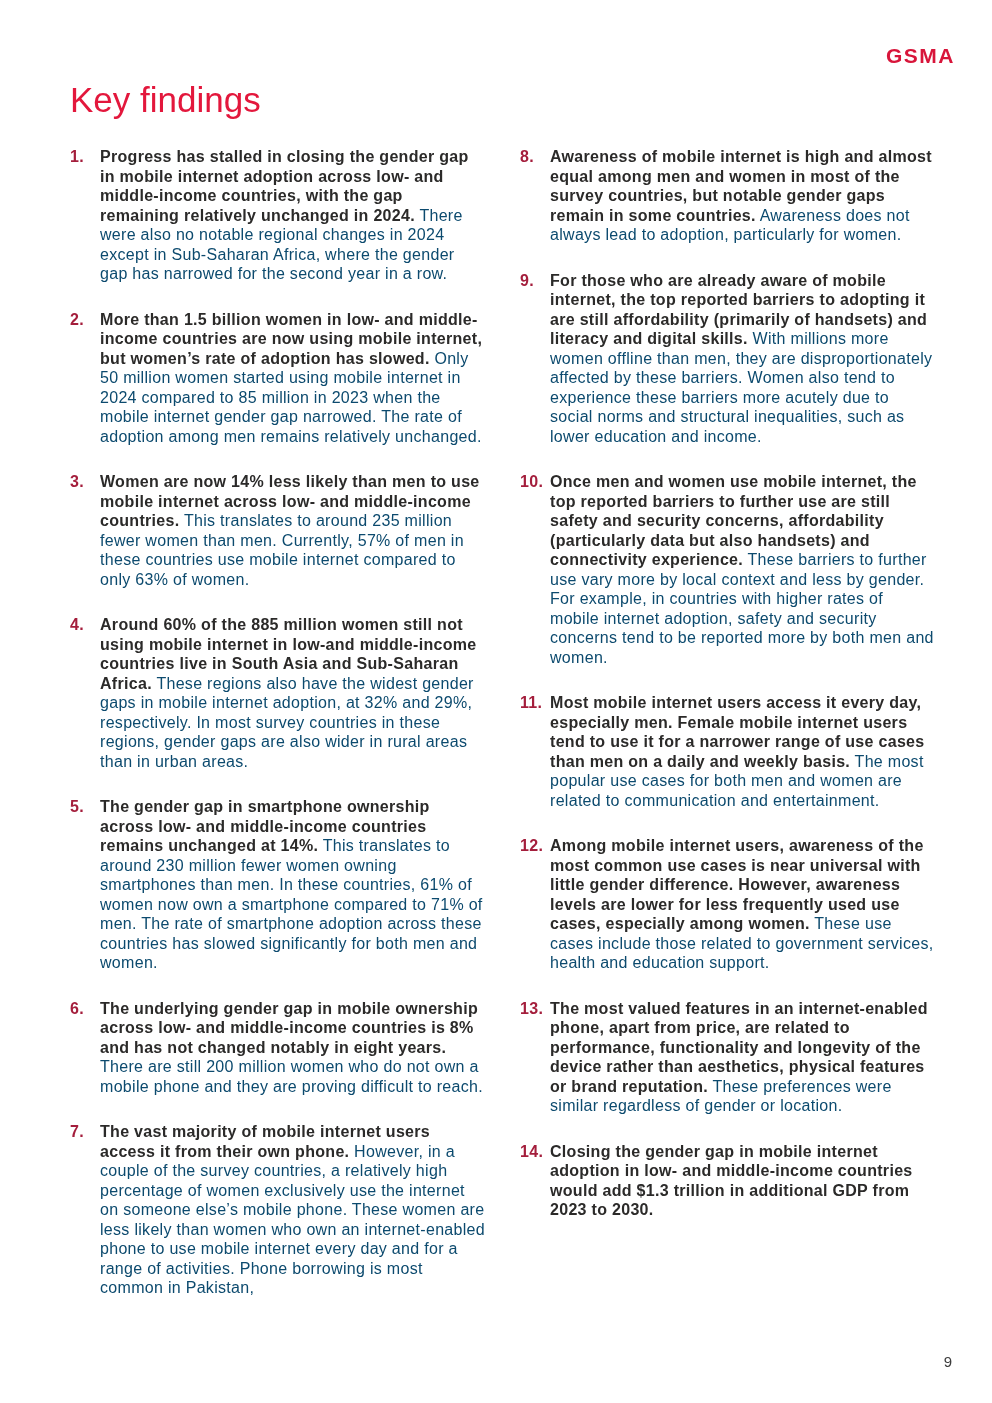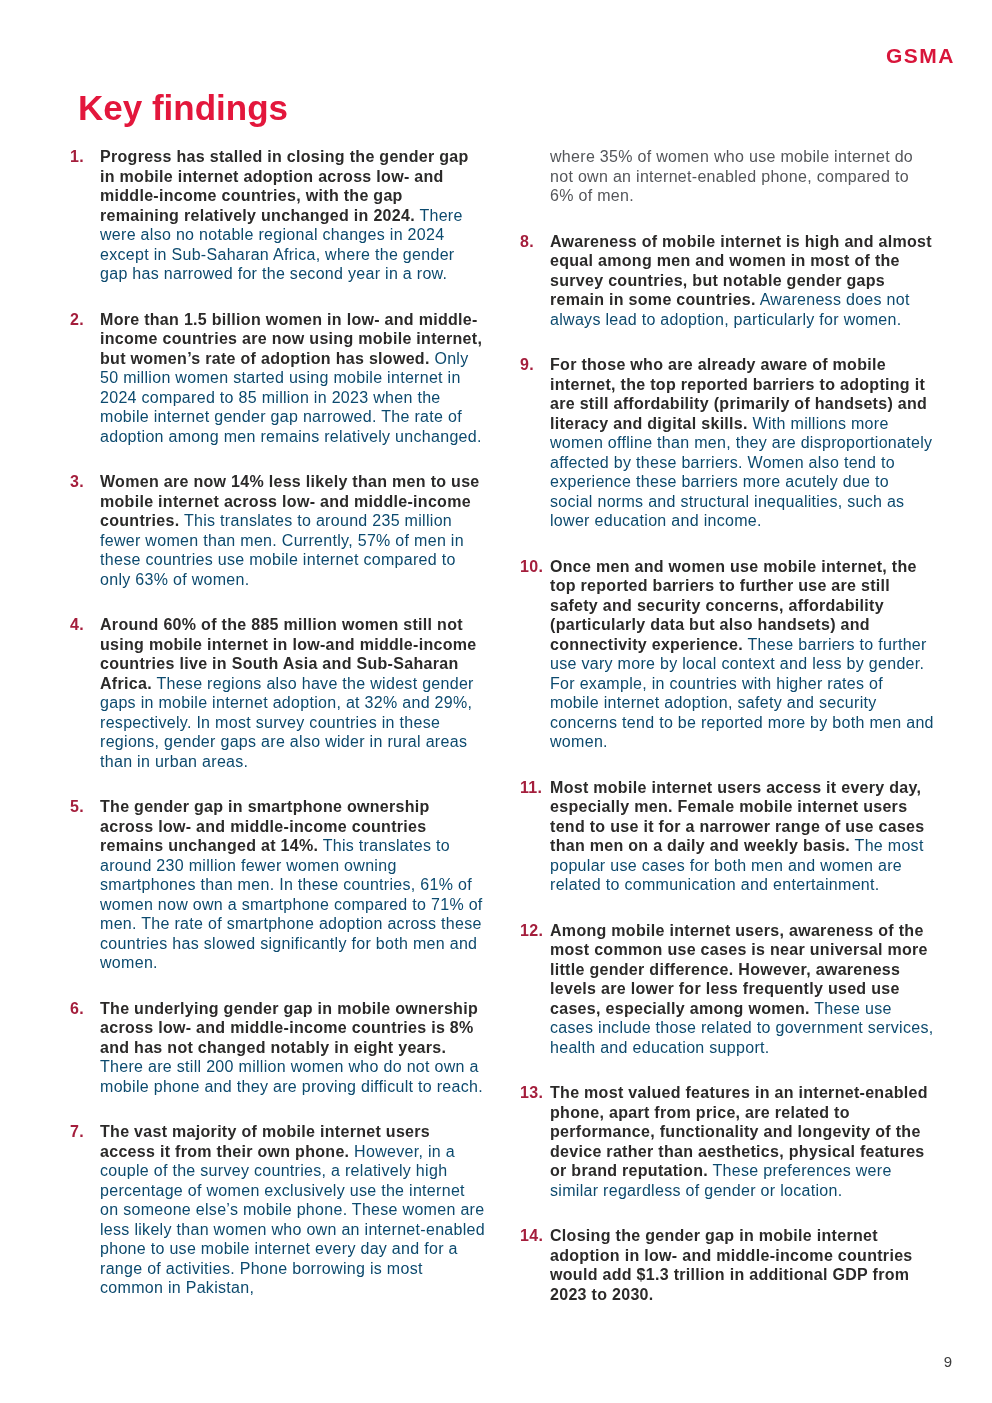"Key findings" .page-title { font-weight: 700 -> 400; margin: 8px -> 0 }
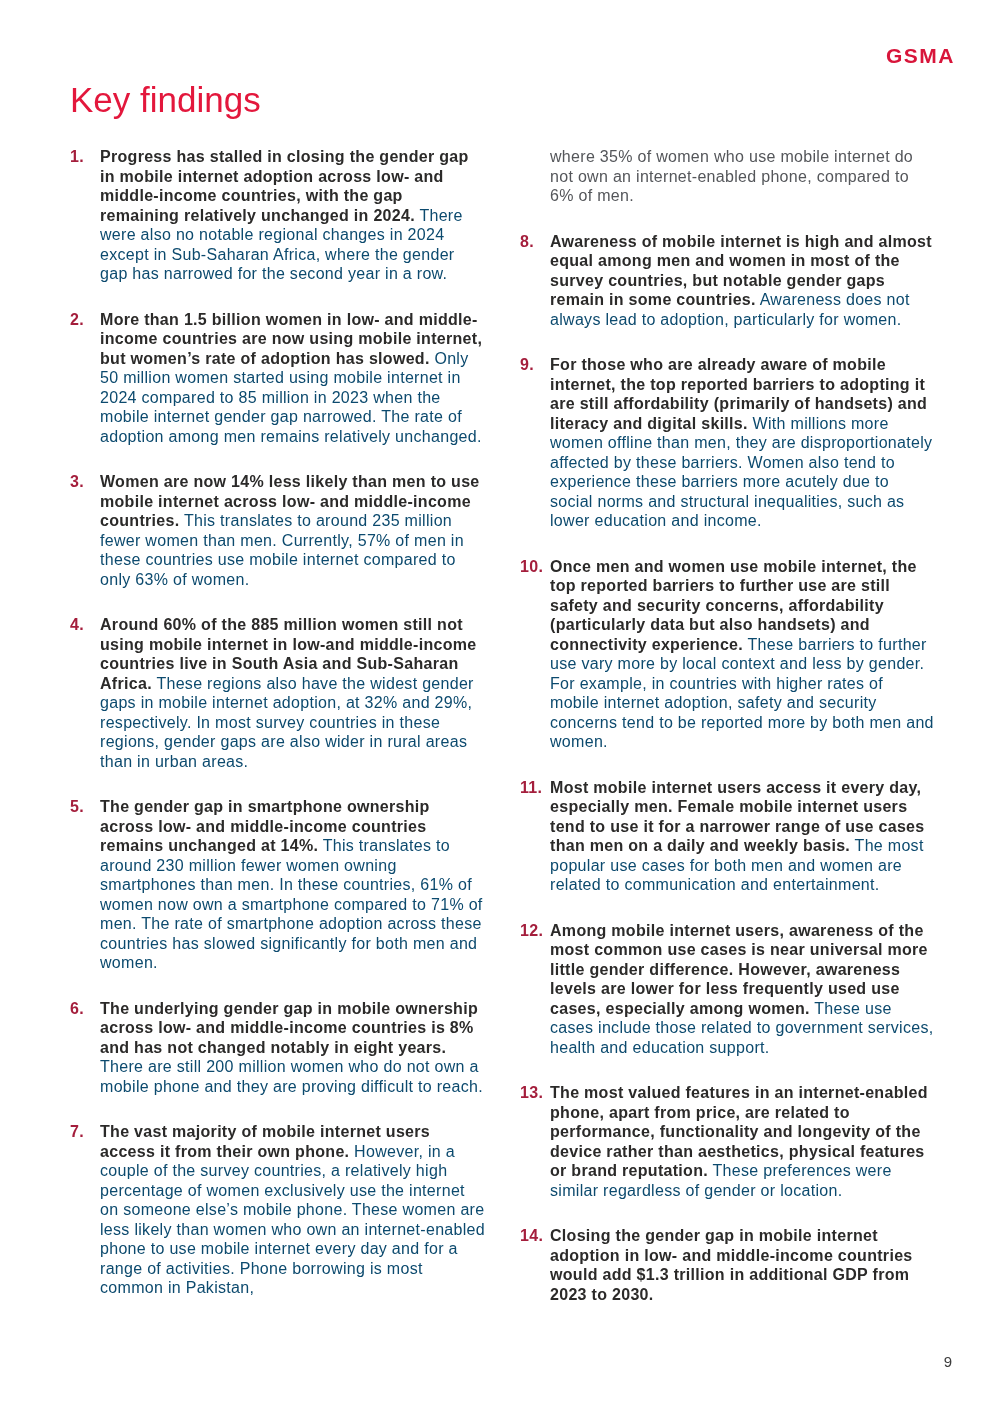"where 35% of women who" p.continuation { html: <p>where 35% of women who use mobile internet do not own an internet-enabled phone, compared to 6% of men.</p> -> none }
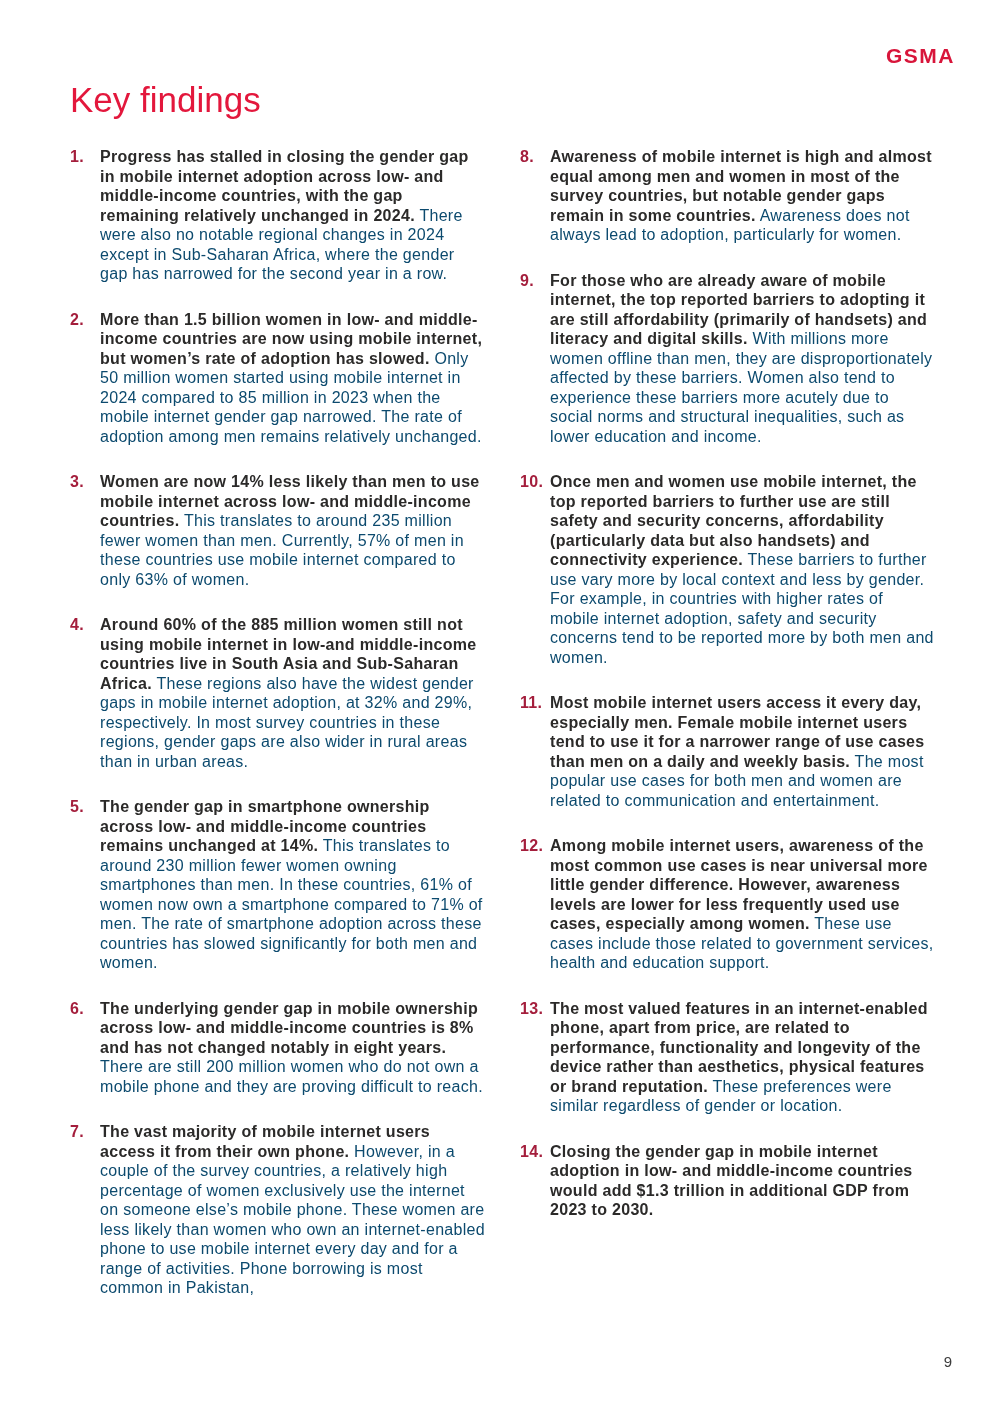"Among mobile internet users, awareness" span.bold-lead { text: more -> with }
